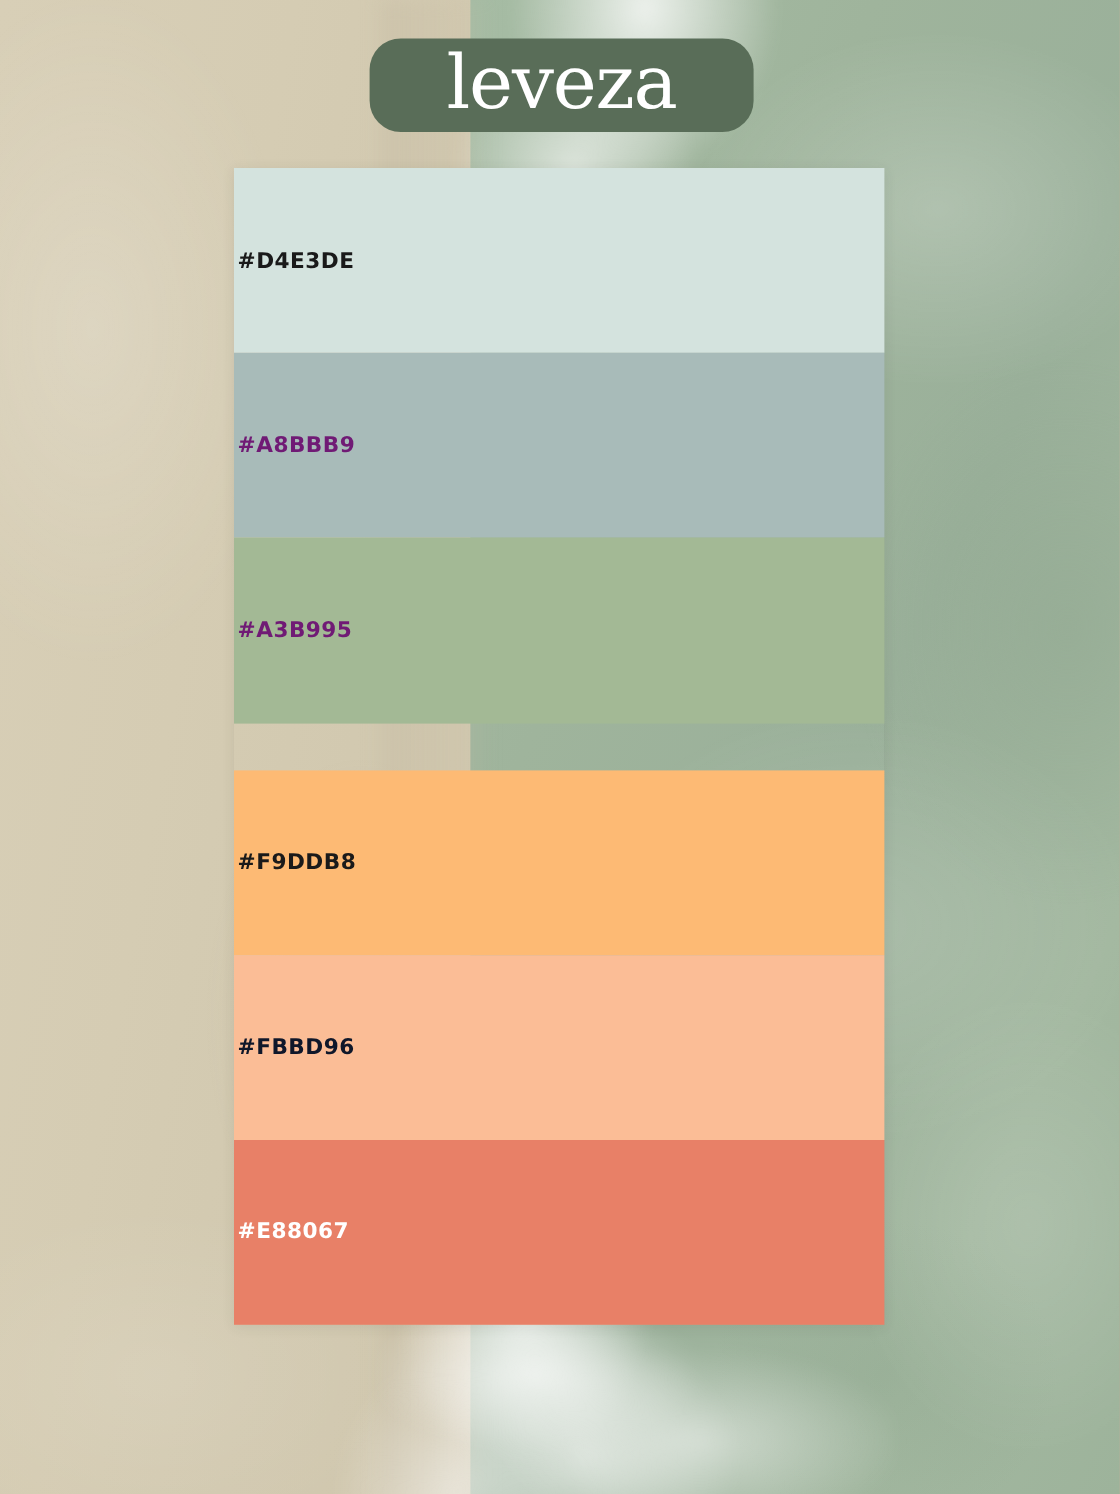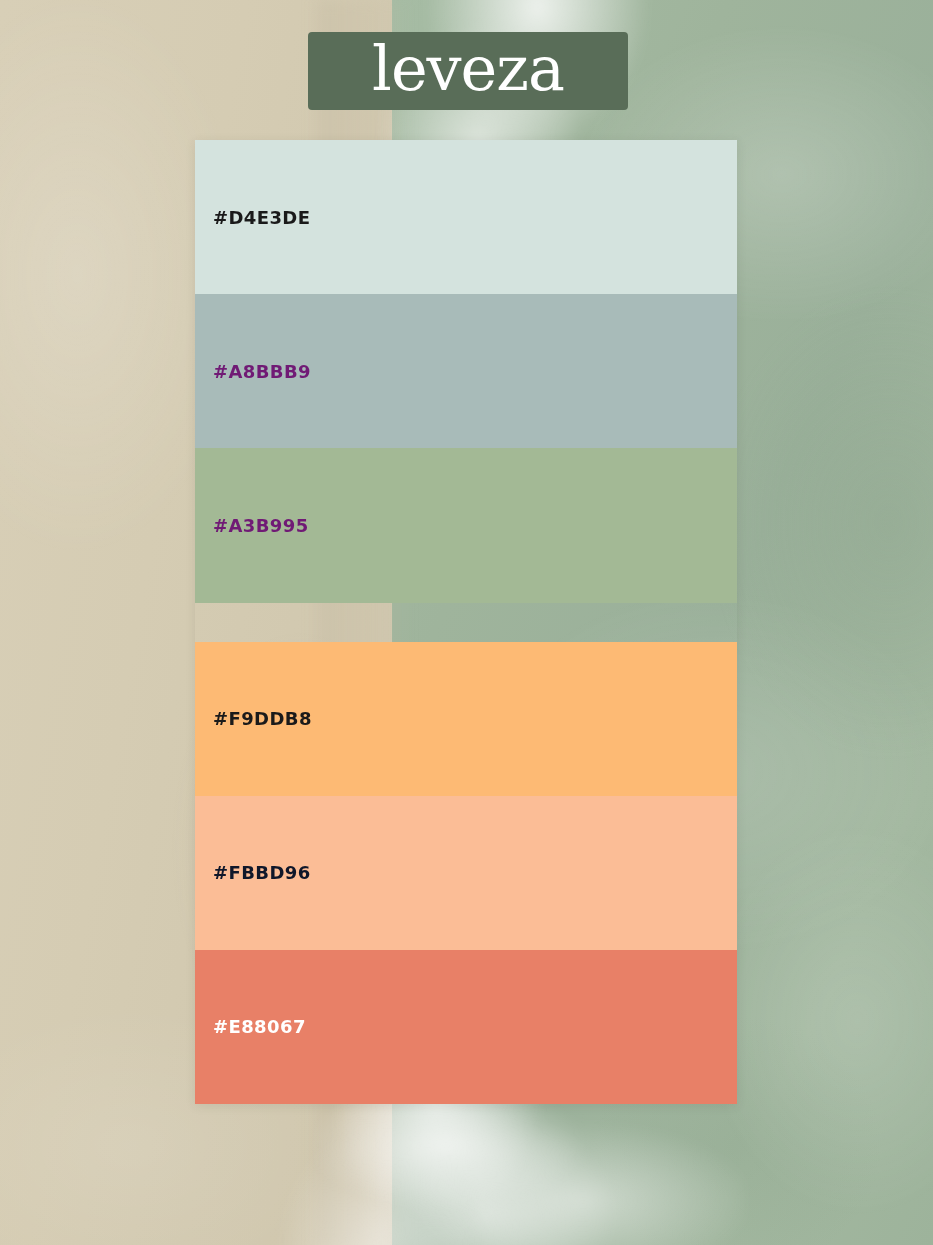"leveza" .title-badge { border-radius: 4px -> 26px }
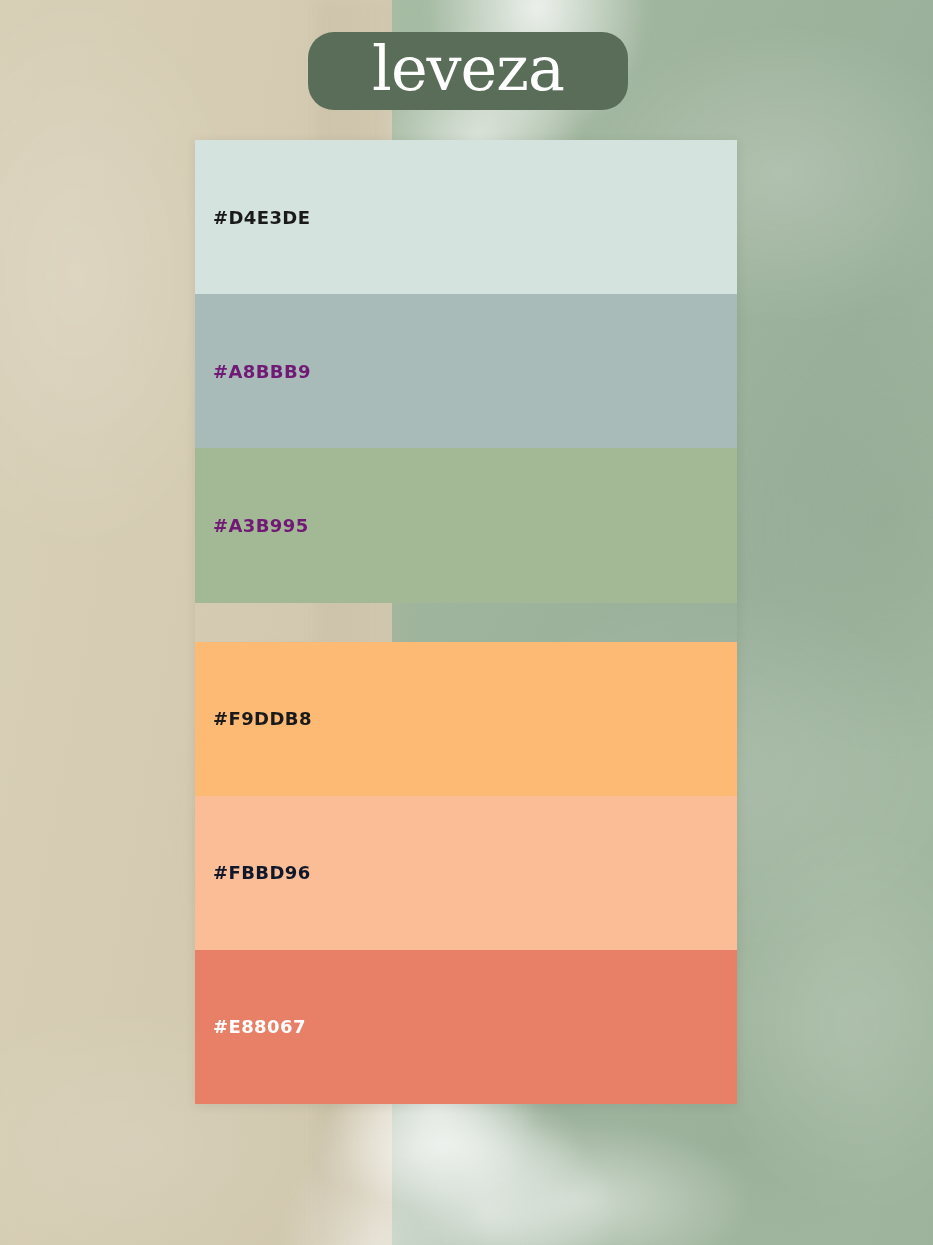"#D4E3DE" .swatch { padding-left: 18px -> 3px }
